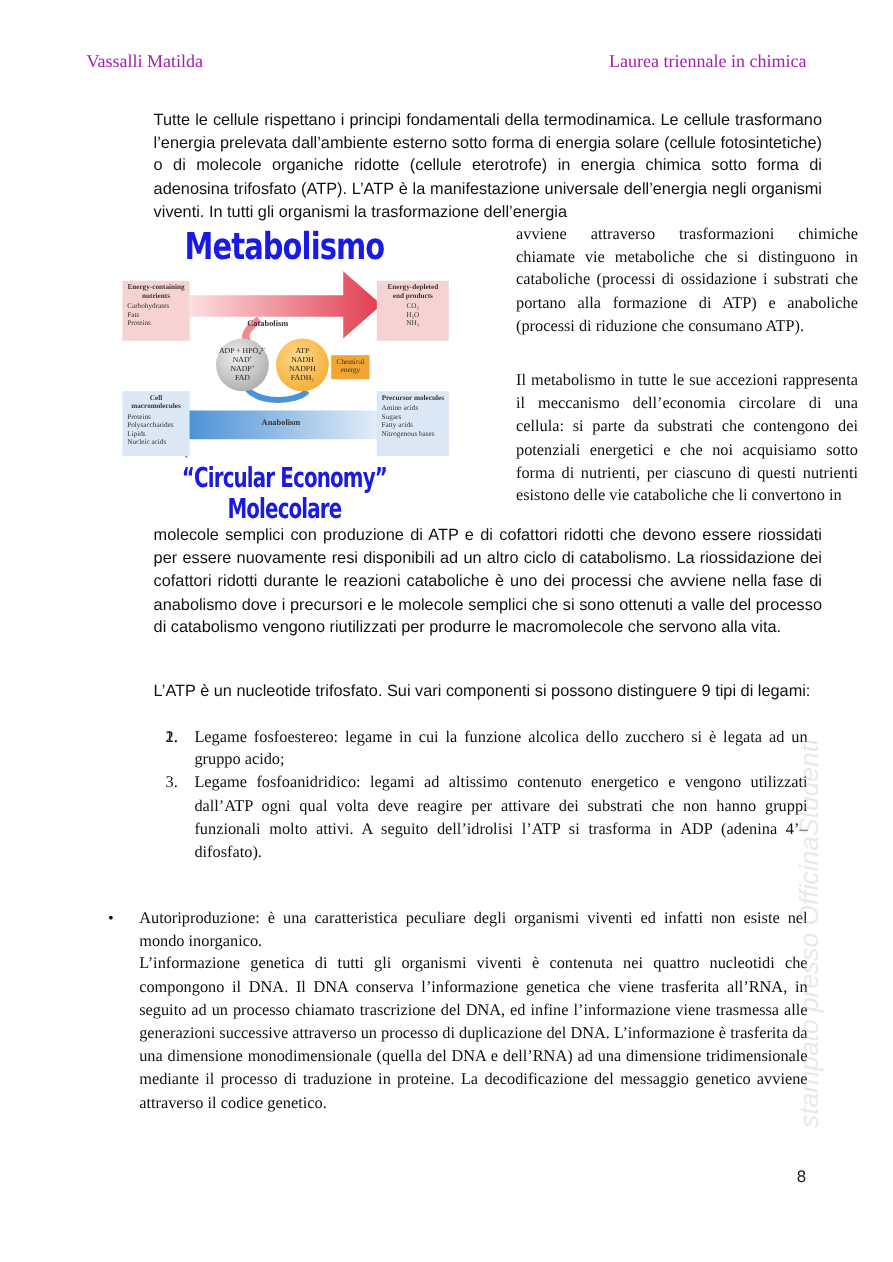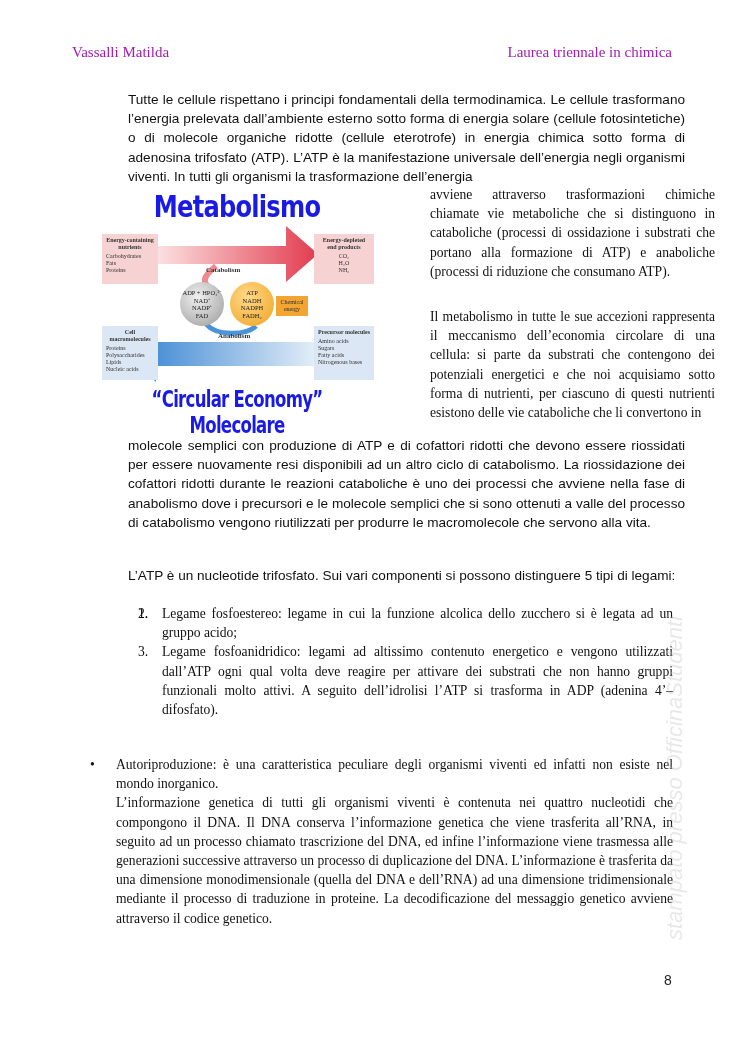"Anabolism" div.arrow-label { top: 146px -> 162px }
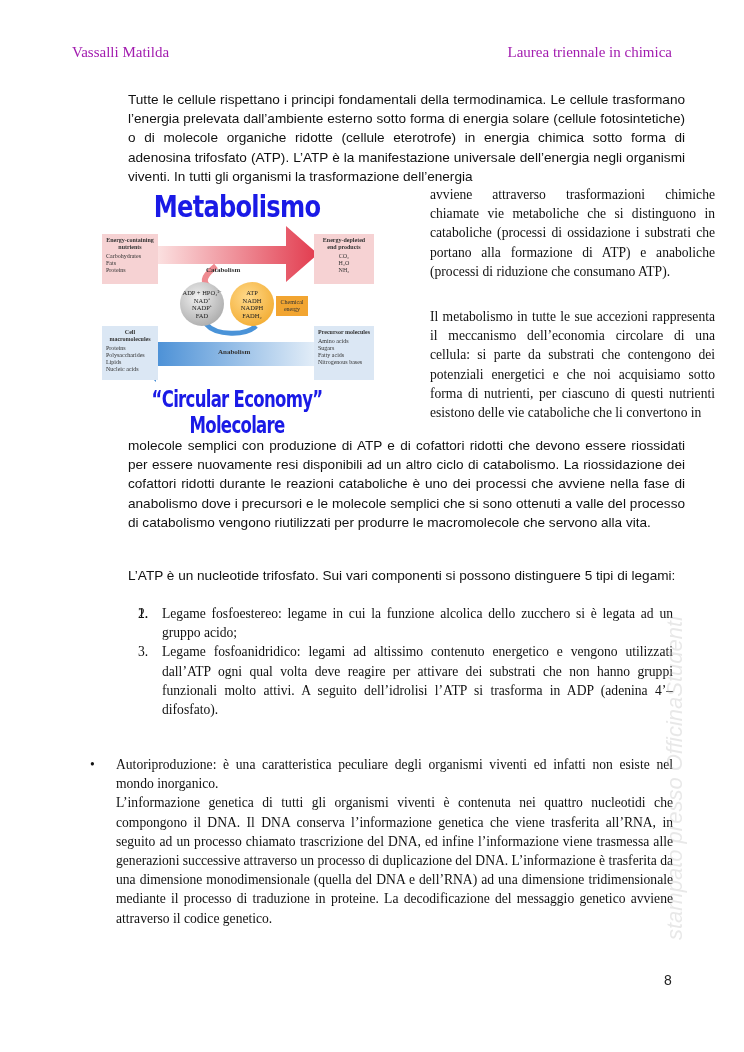"L’ATP è un nucleotide trifosfato." div.body-text { text: 5 -> 9 }
